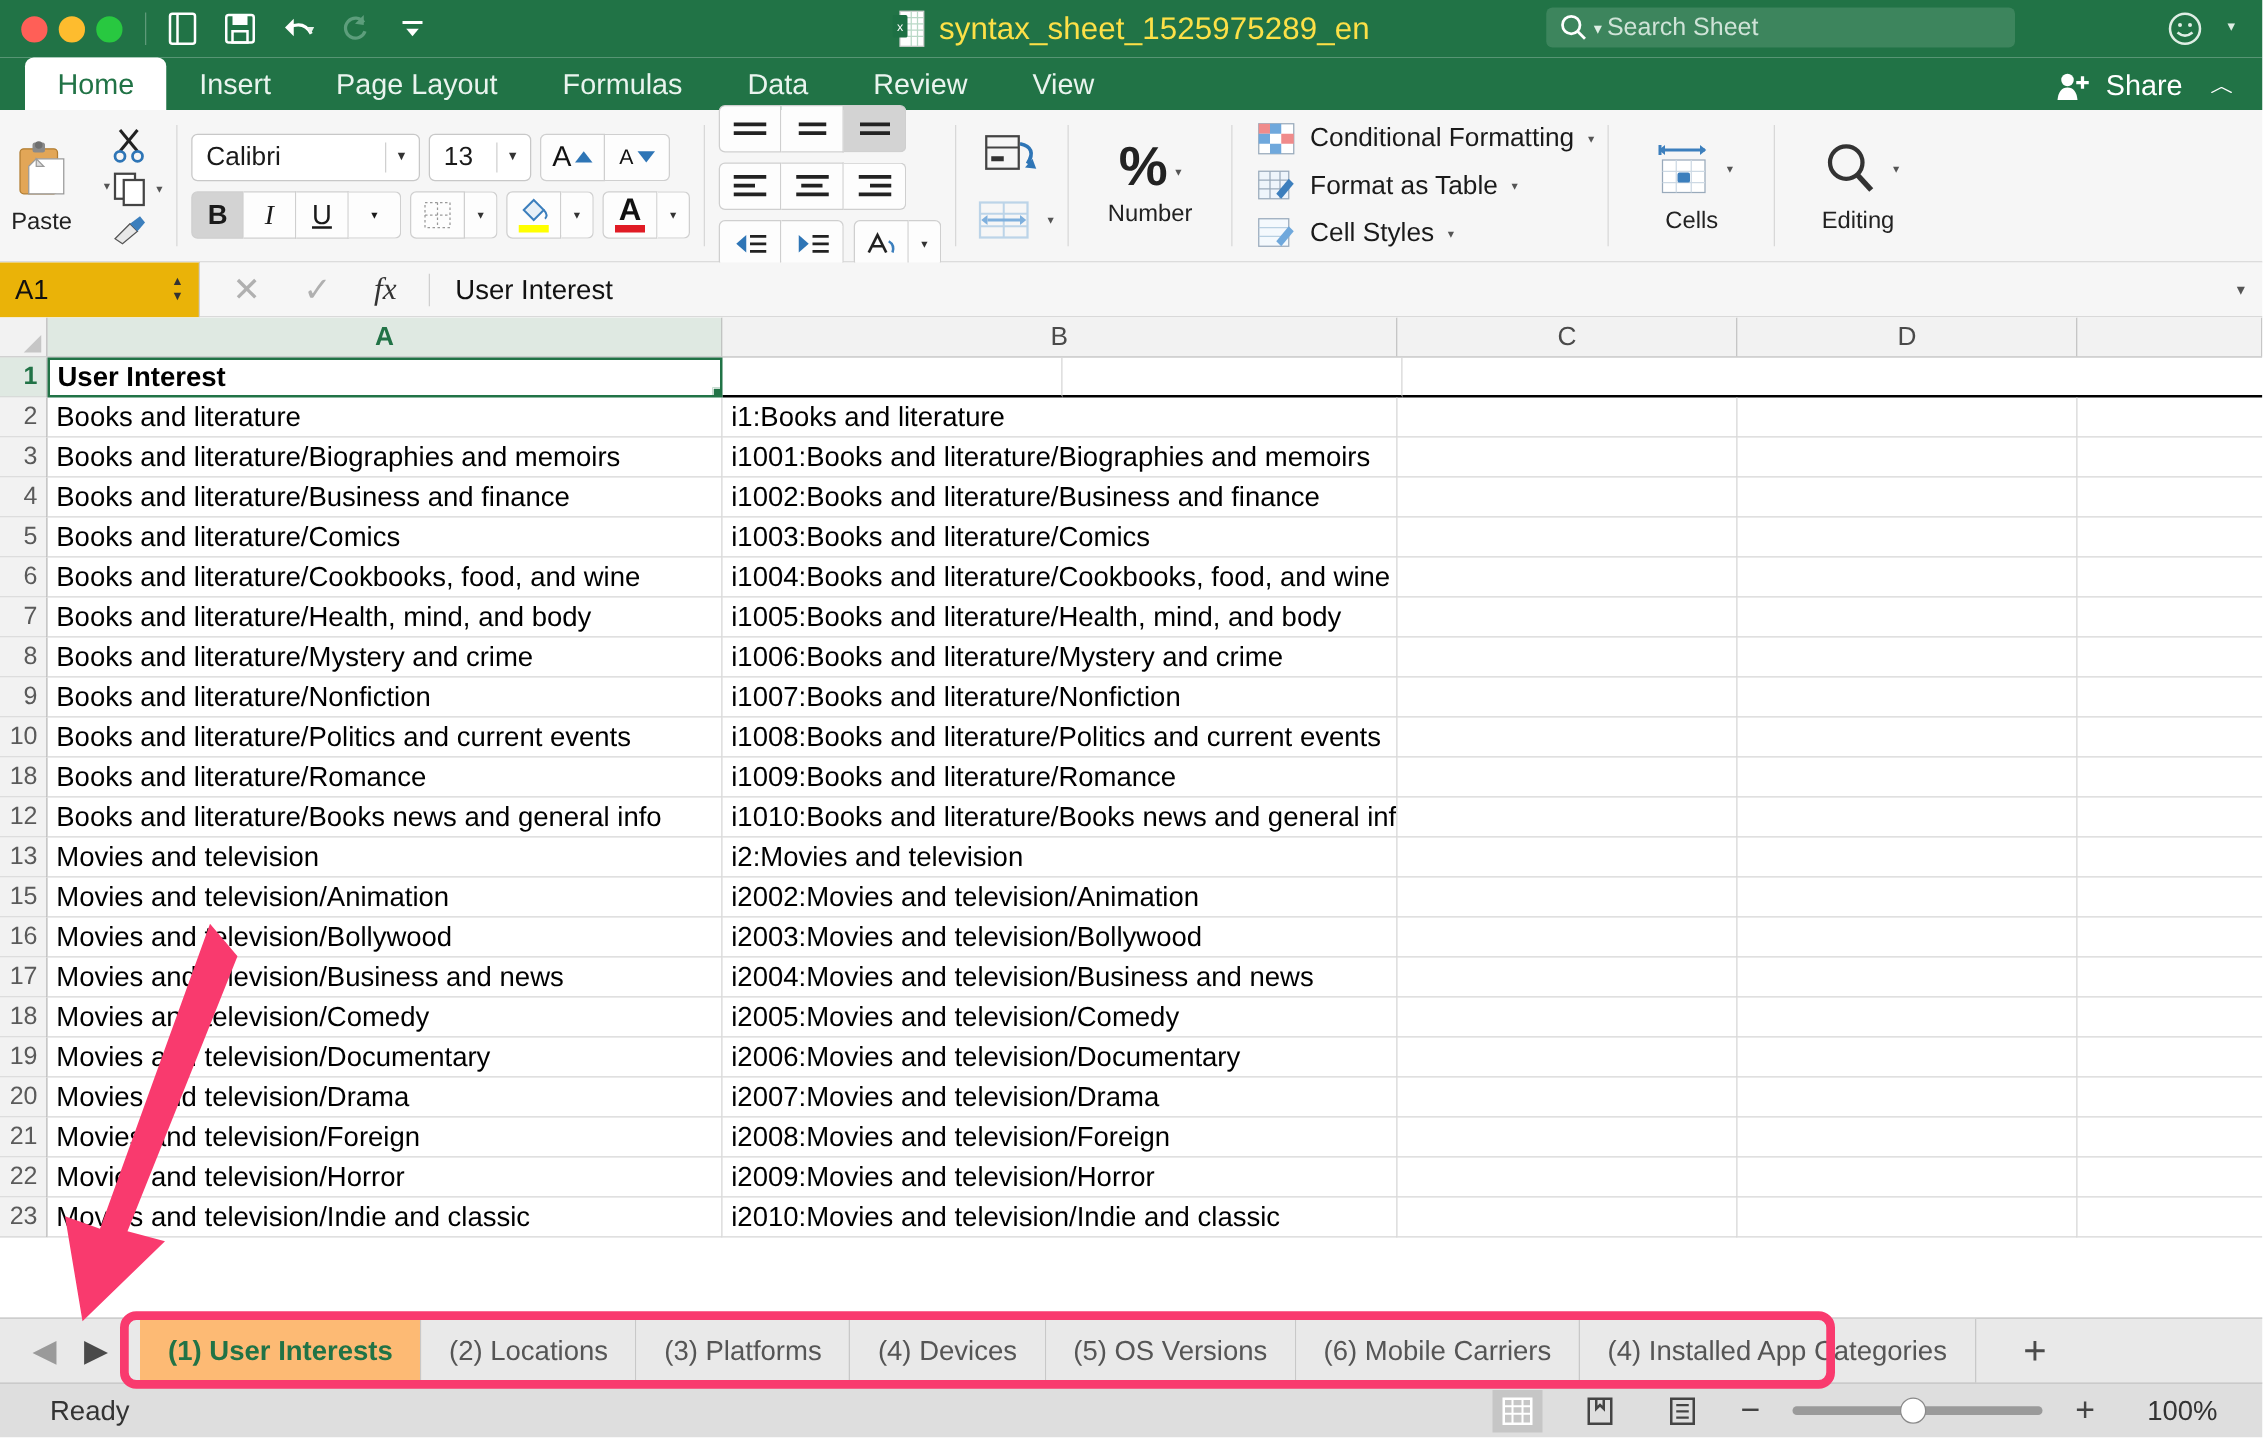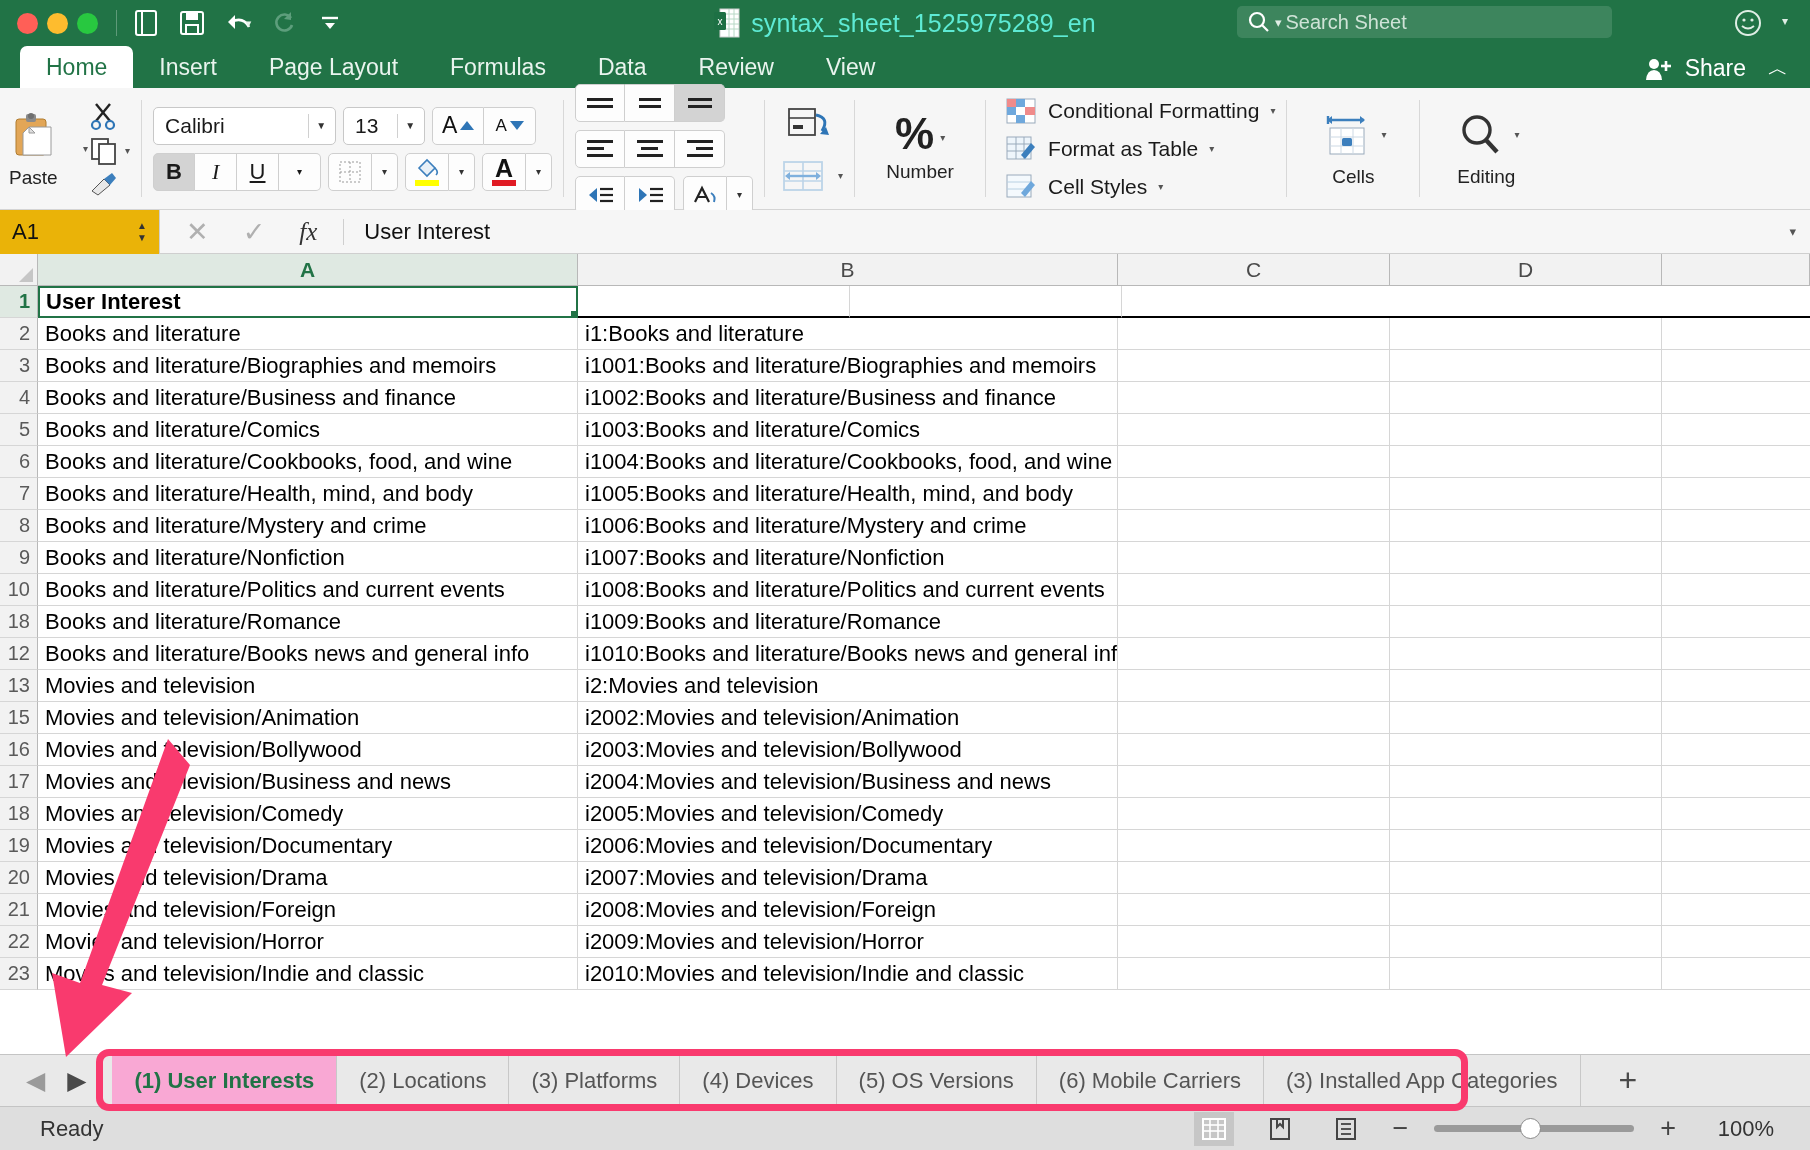"syntax_sheet_1525975289_en" .title-text { color: #5eead4 -> #fde047 }
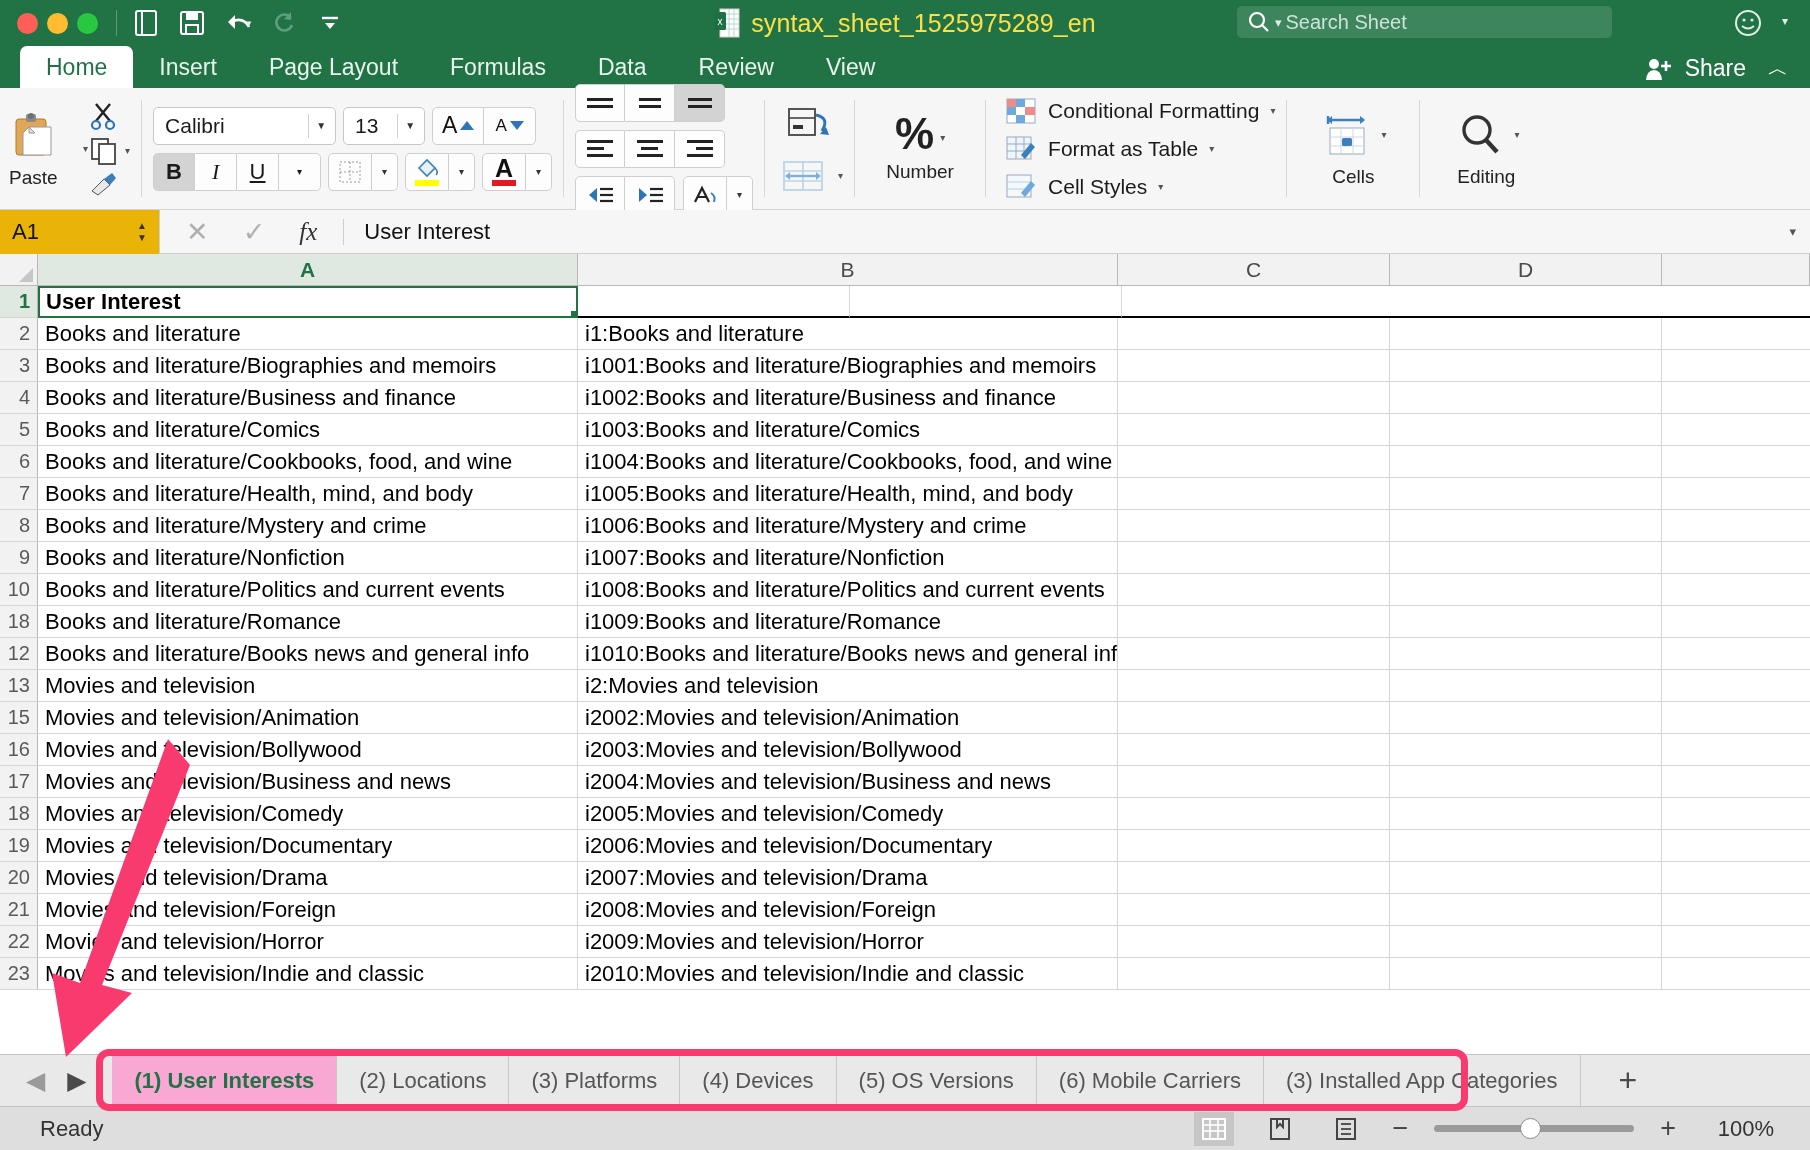"(1) User Interests" .stab.active { background: #f9a8d4 -> #fdba74 }
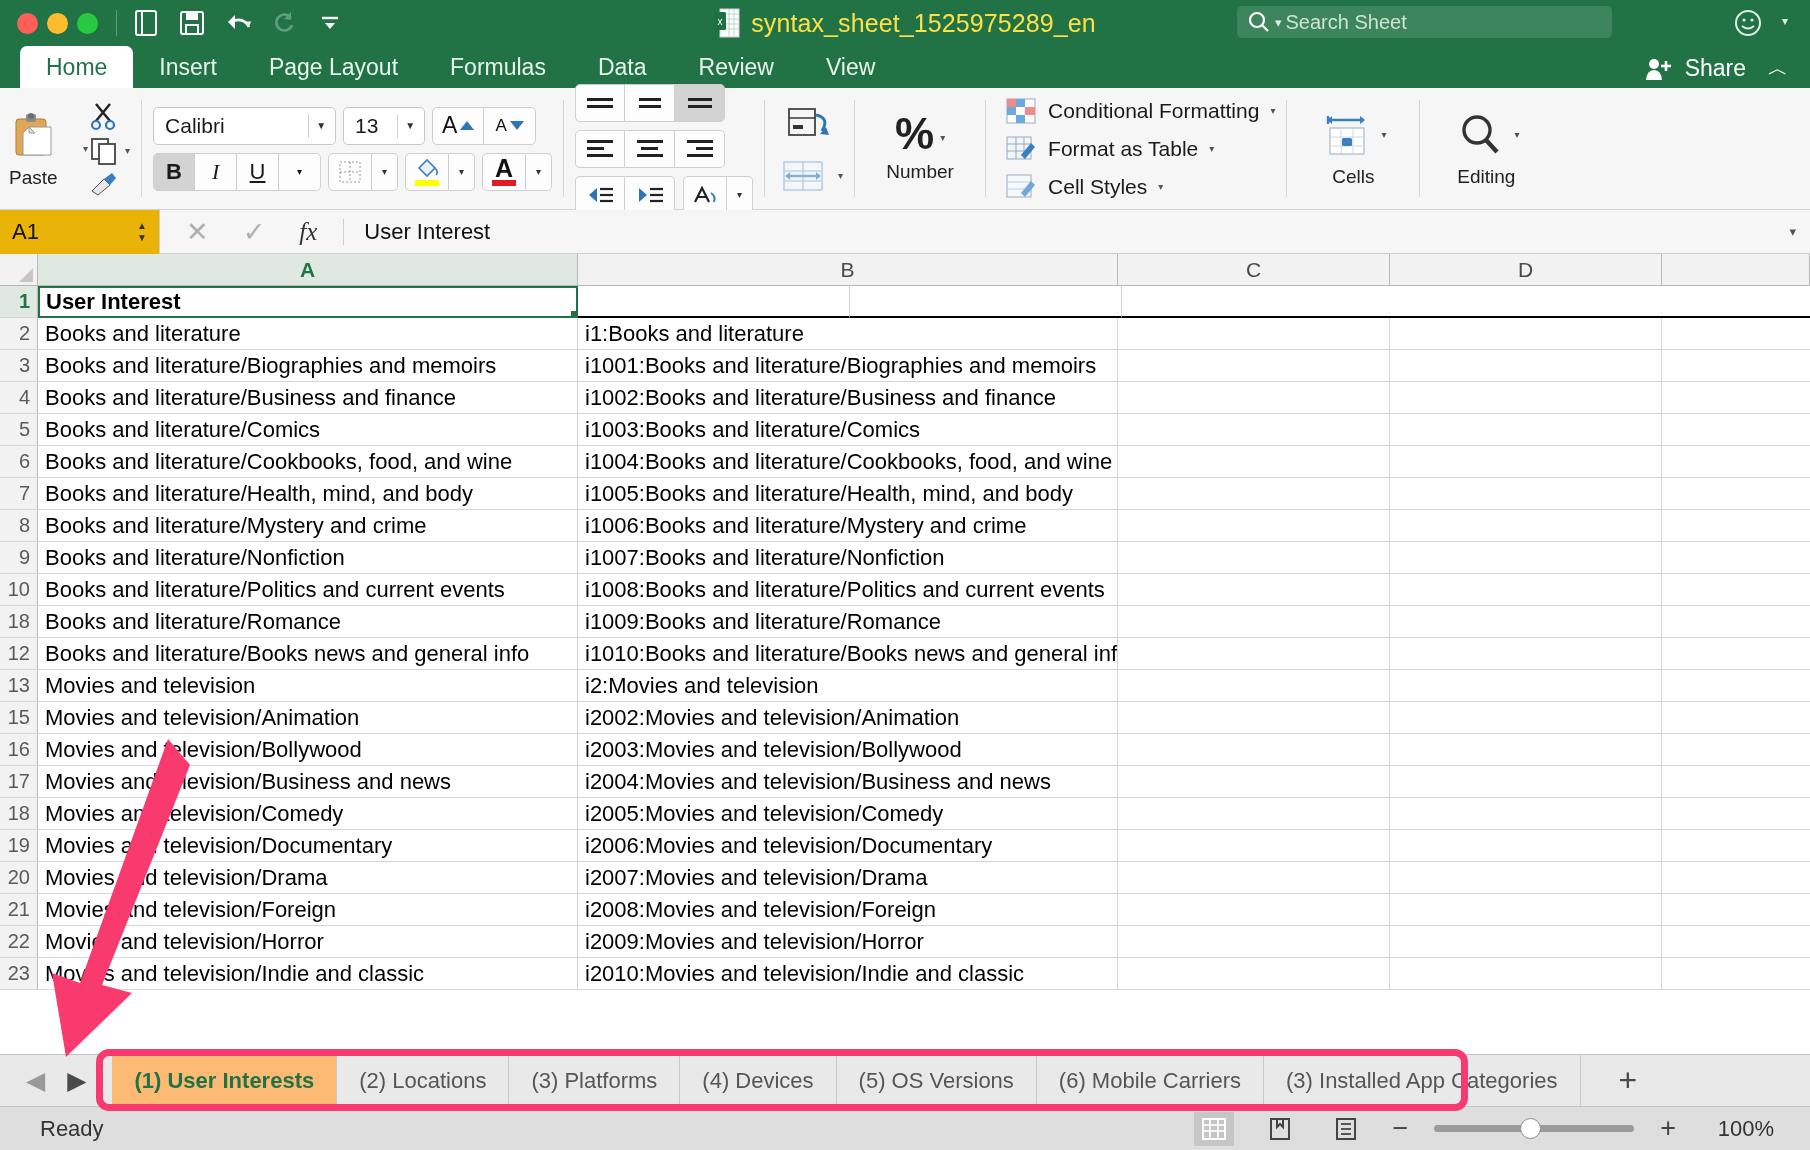"(3) Installed App Categories" div.stab { text: 3 -> 4 }
